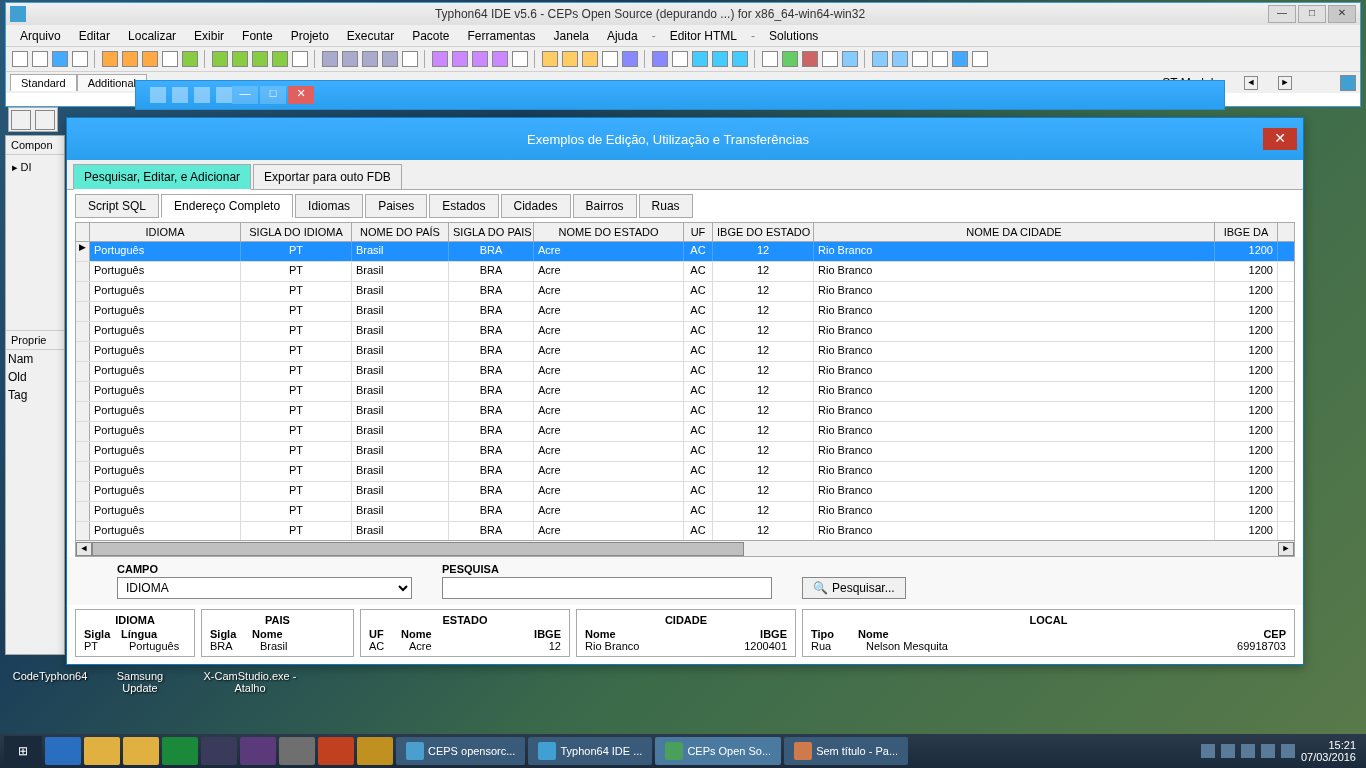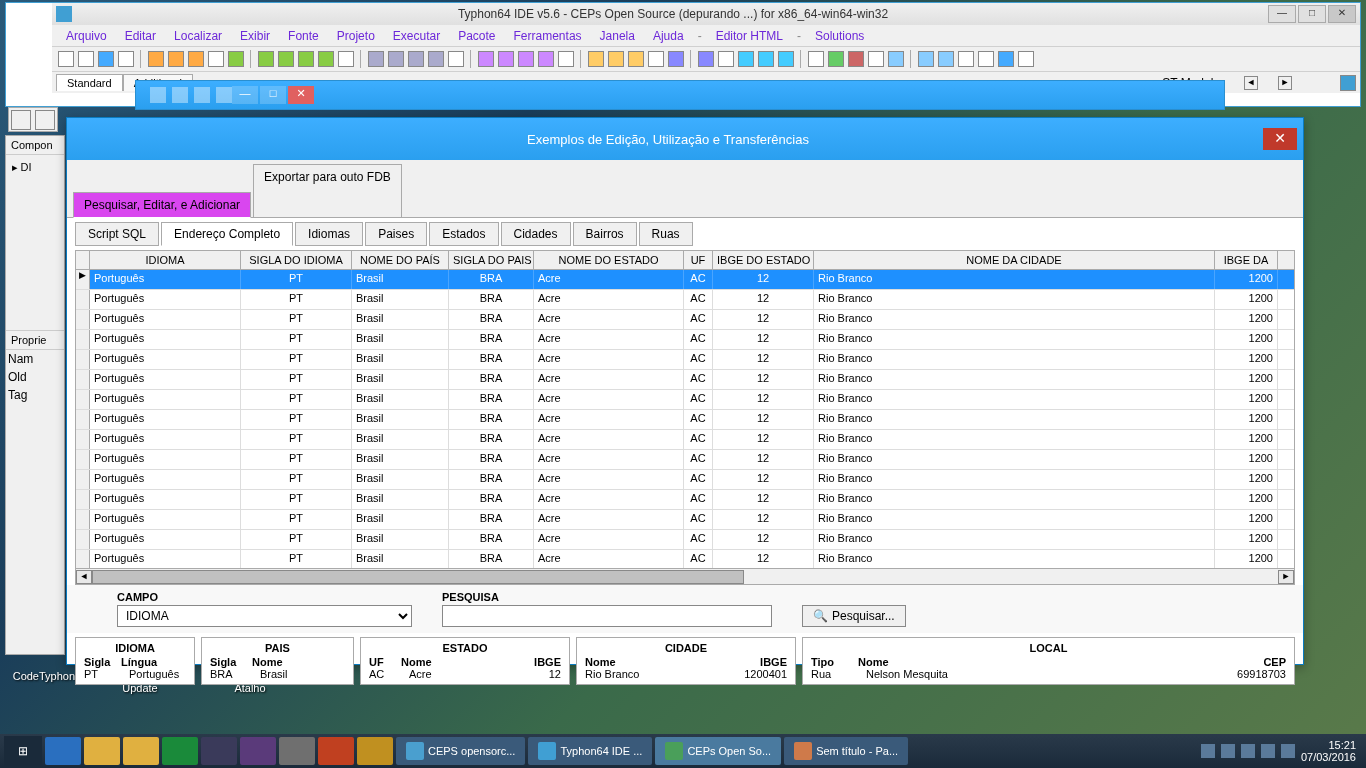"Typhon64 IDE v5.6 - CEPs" .ide-window { padding-left: 46px -> none }
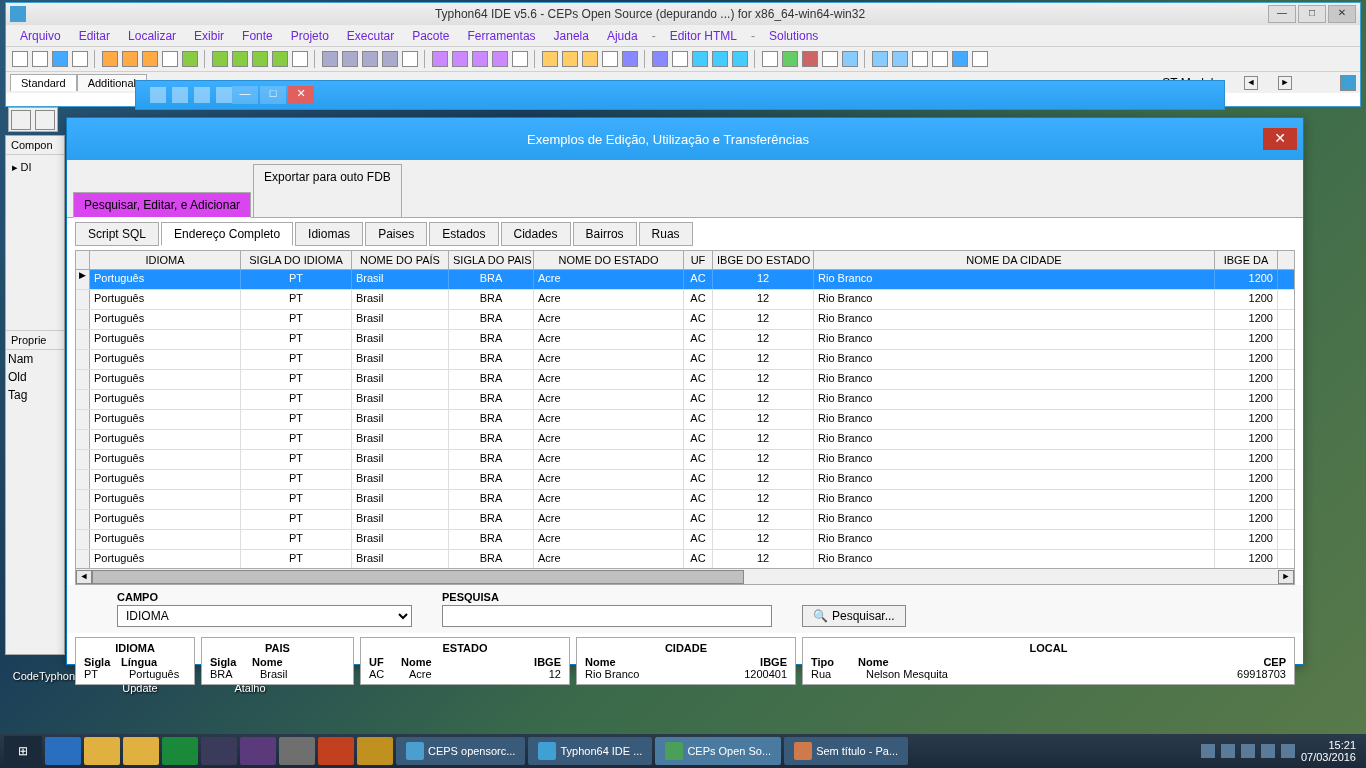"Arquivo" .menu-item { color: #6d28d9 -> #000000 }
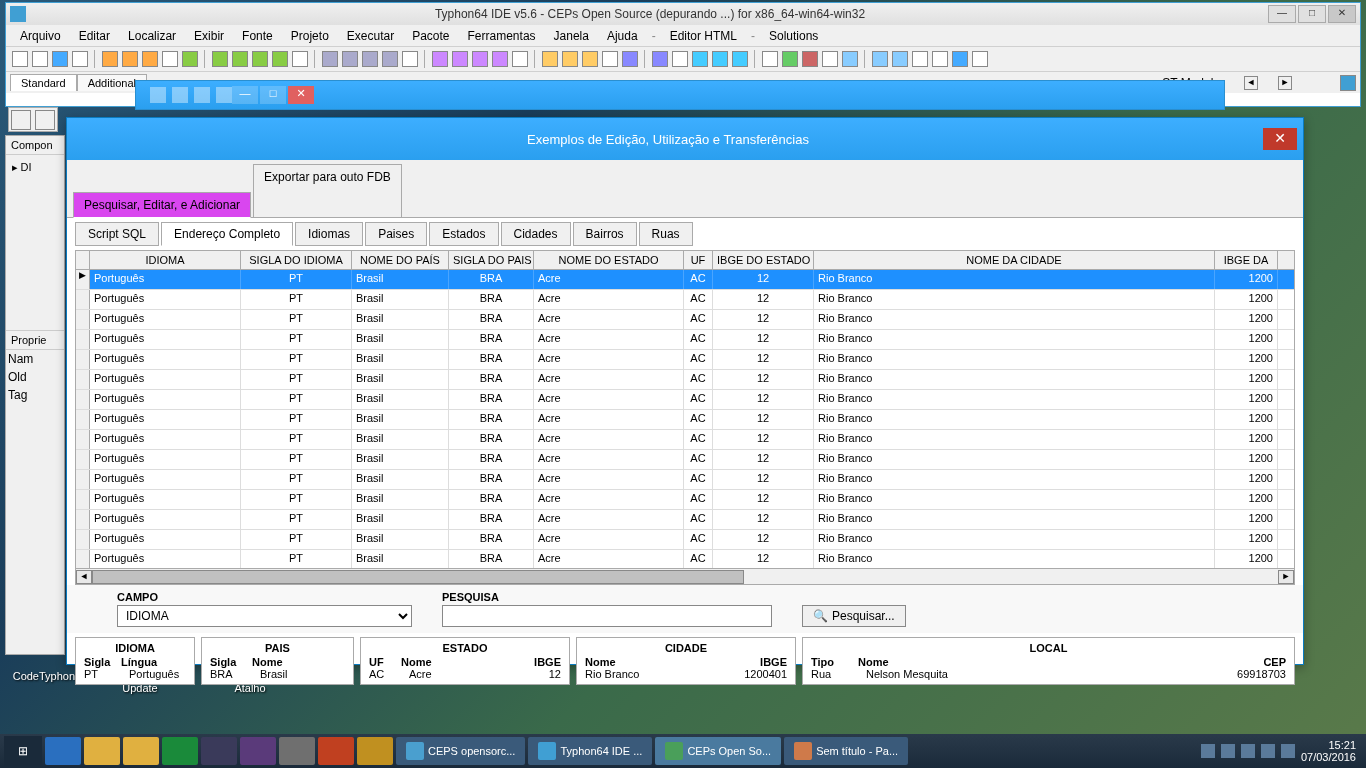"Pesquisar, Editar, e Adicionar" .app-tab1.active { background: #d946ef -> #5eead4; margin-top: 28px -> none }
